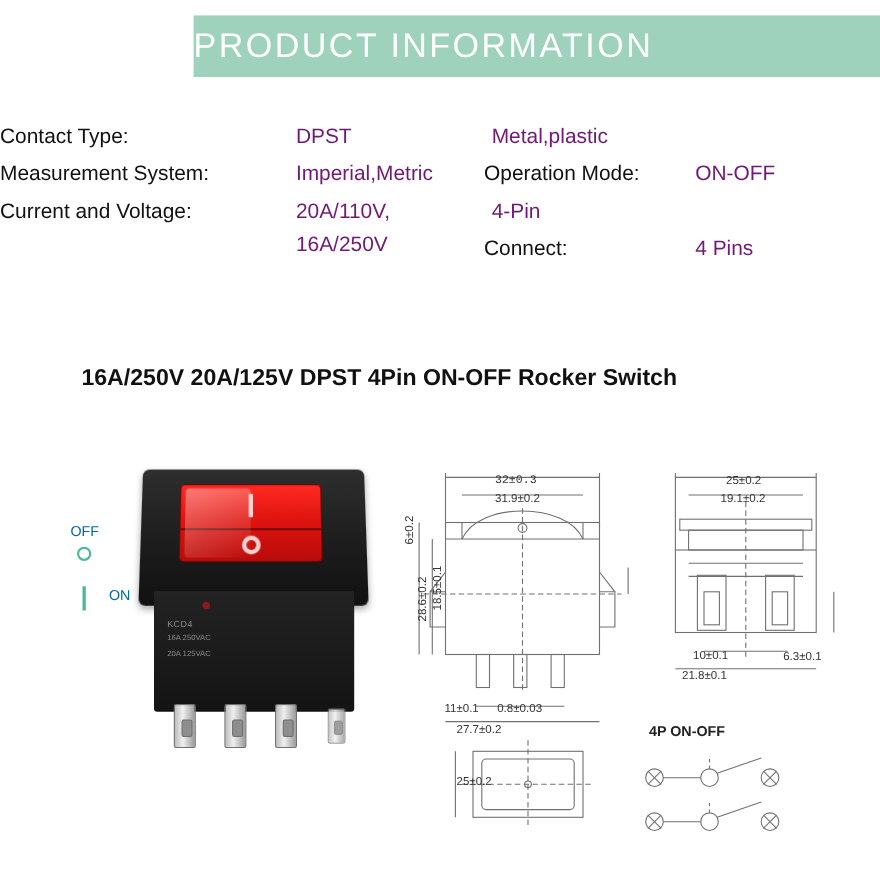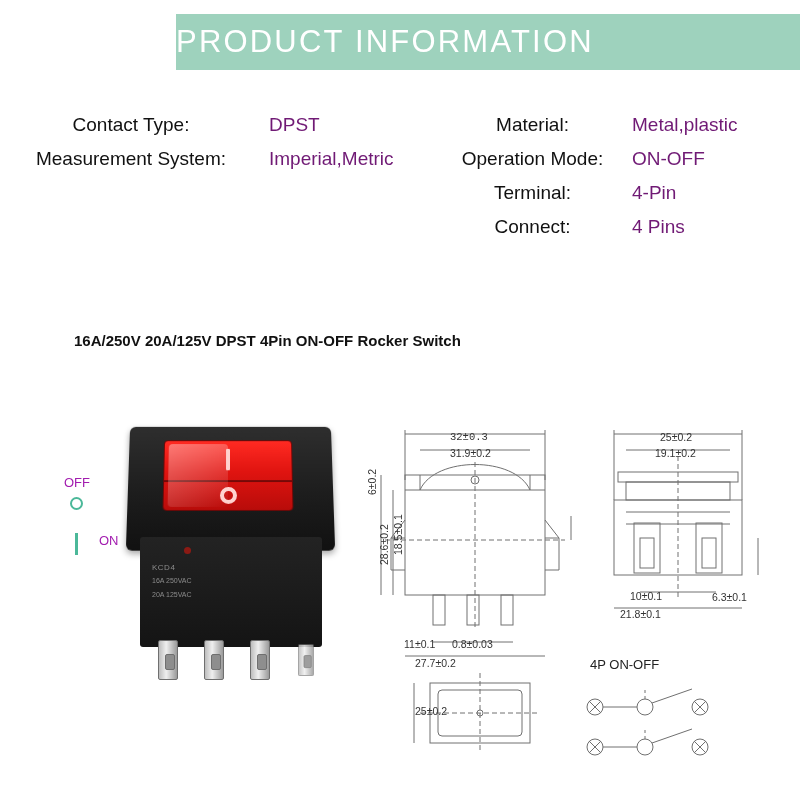"Contact Type:" .spec-row .lbl { text-align: center -> left }
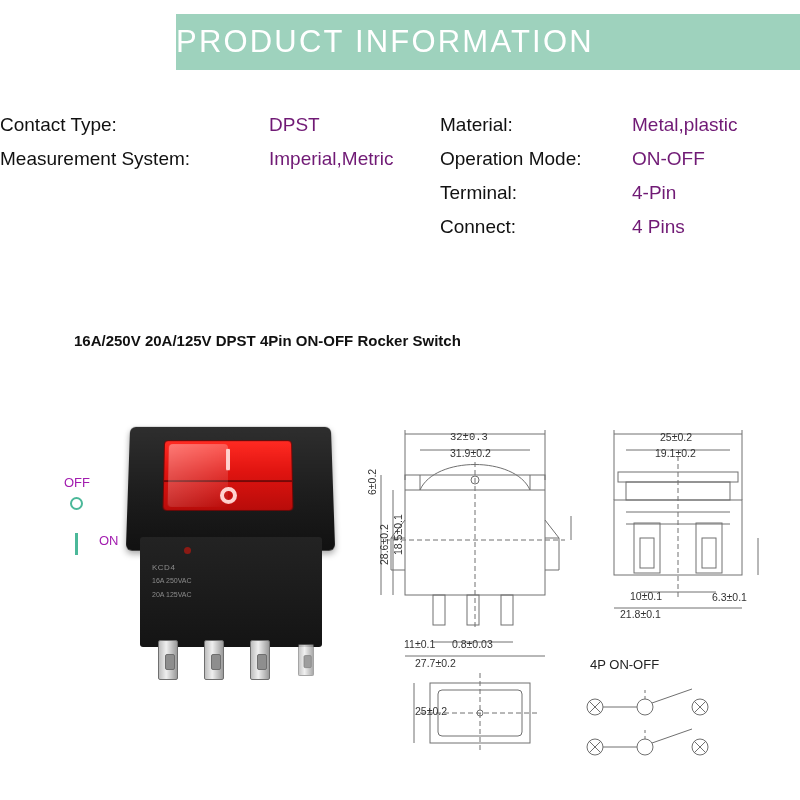"Material:" span.lbl { html: <span>Material:</span> -> none }
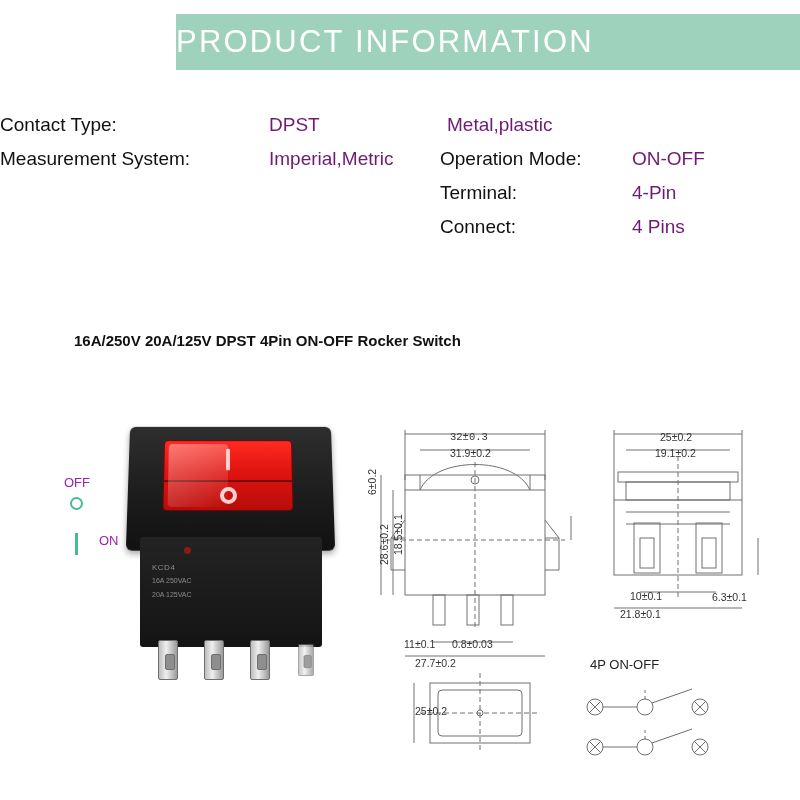"Current and Voltage:" div.spec-row { html: none -> <div> <span>Current and Voltage:</span> <span>20A/110V, 16A/250V</span> </div> }
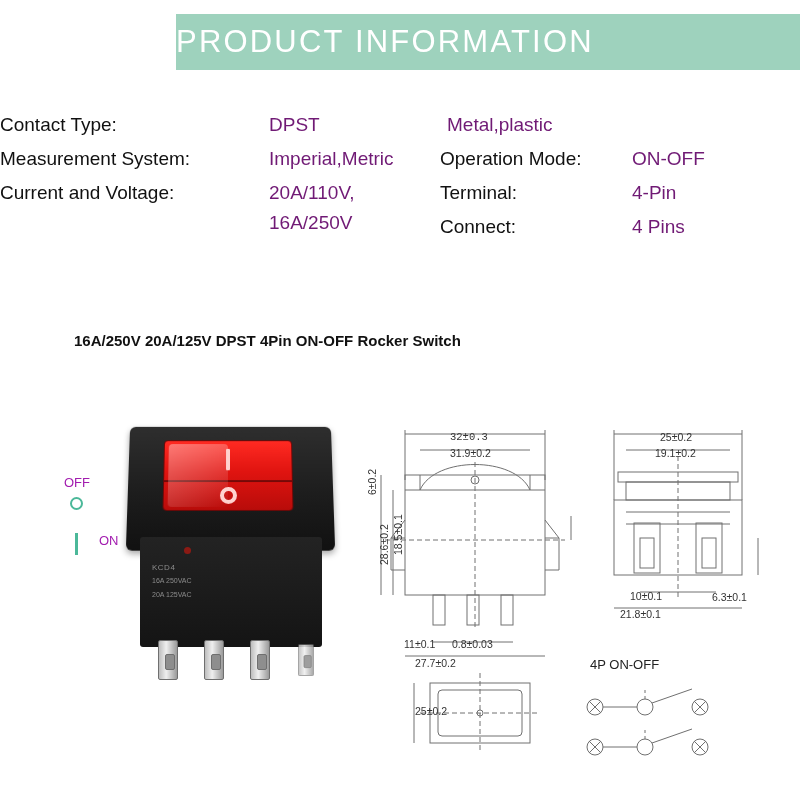"Terminal:" span.lbl { html: <span>Terminal:</span> -> none }
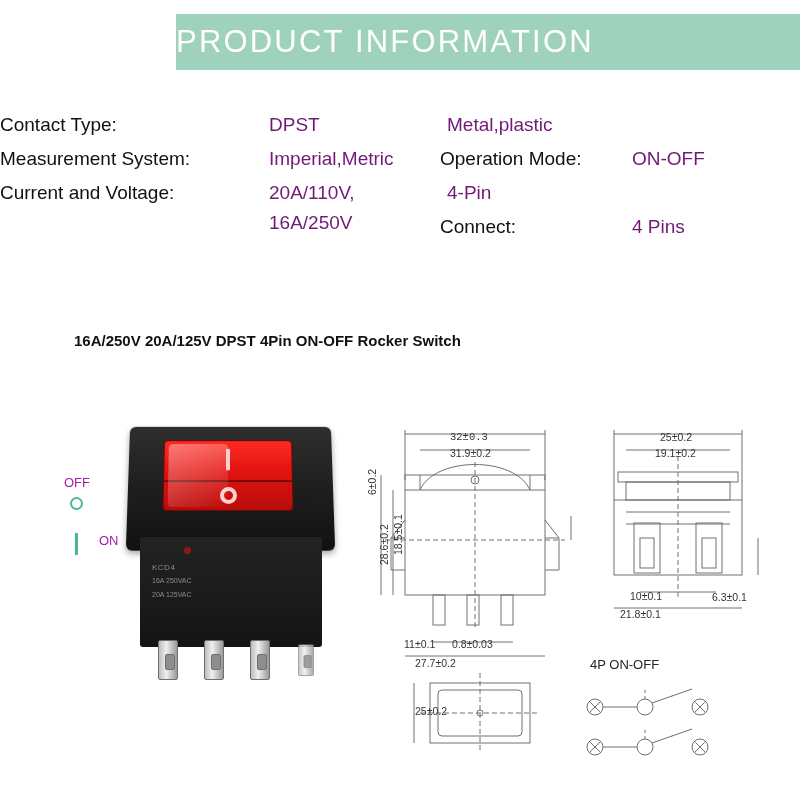"16A/250V 20A/125V DPST 4Pin ON-OFF" .product-name { font-size: 15px -> 21px }
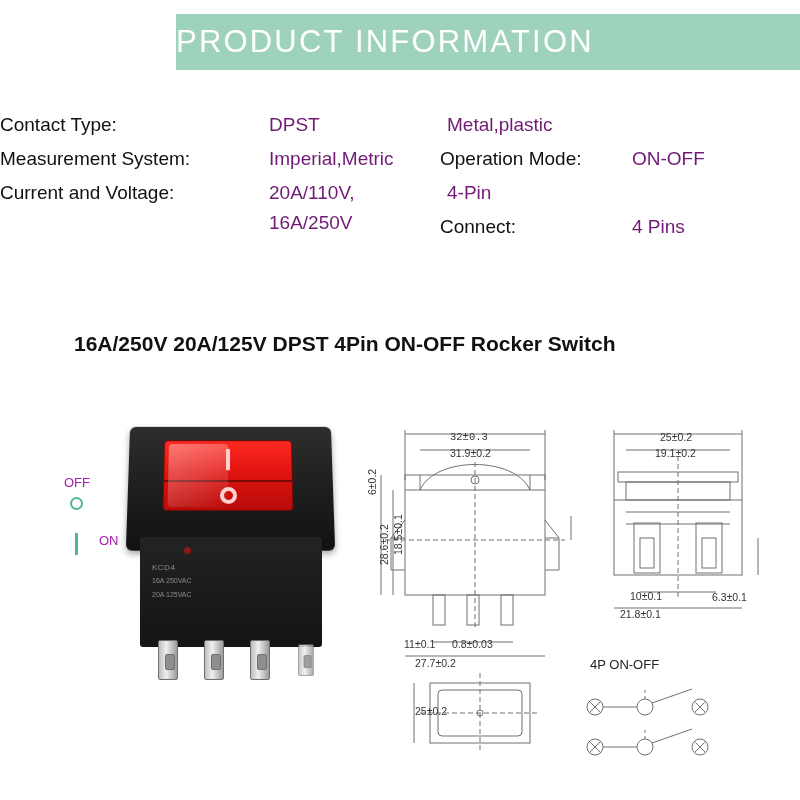"OFF" .legend .txt { color: #a21caf -> #0369a1 }
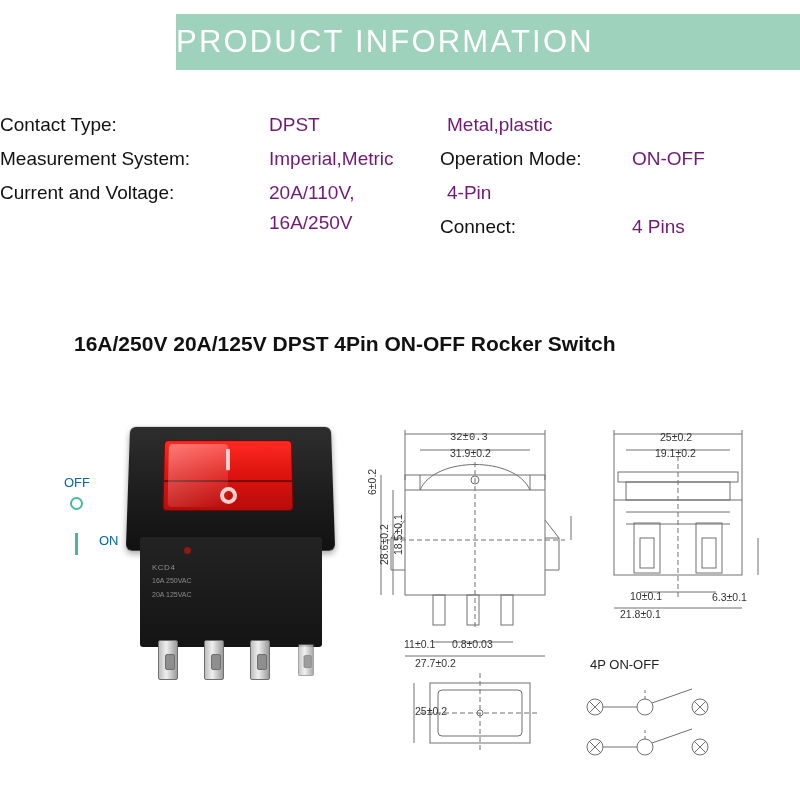"4P ON-OFF" .tech-title { font-weight: normal -> bold }
